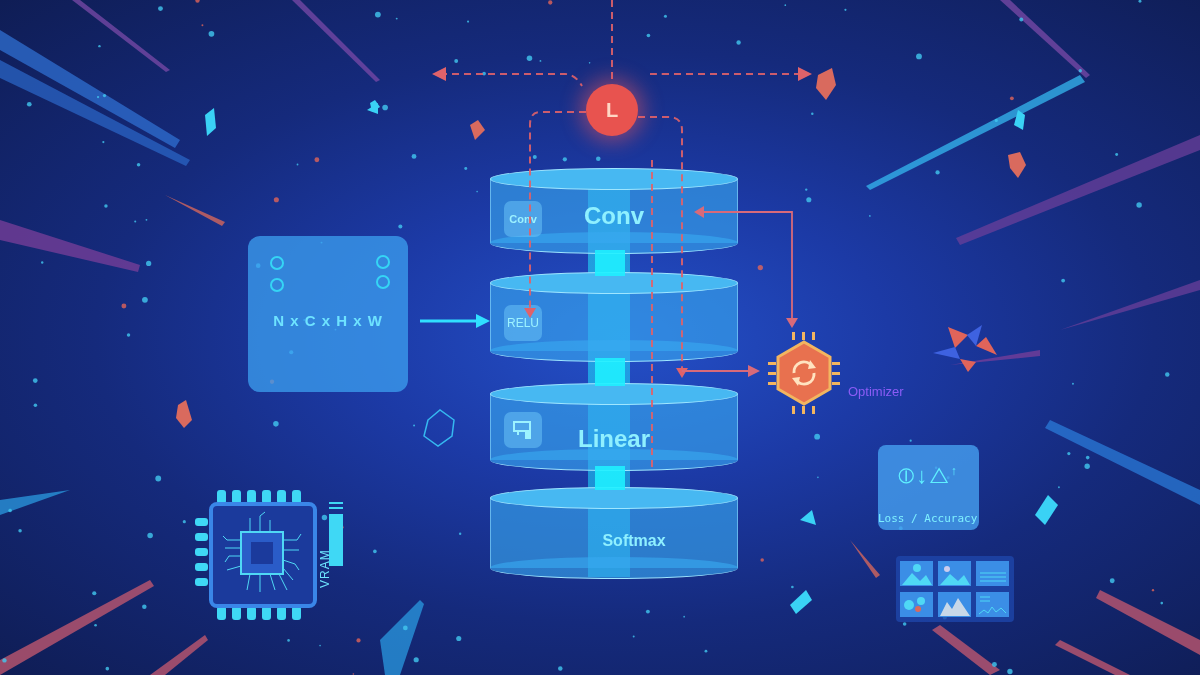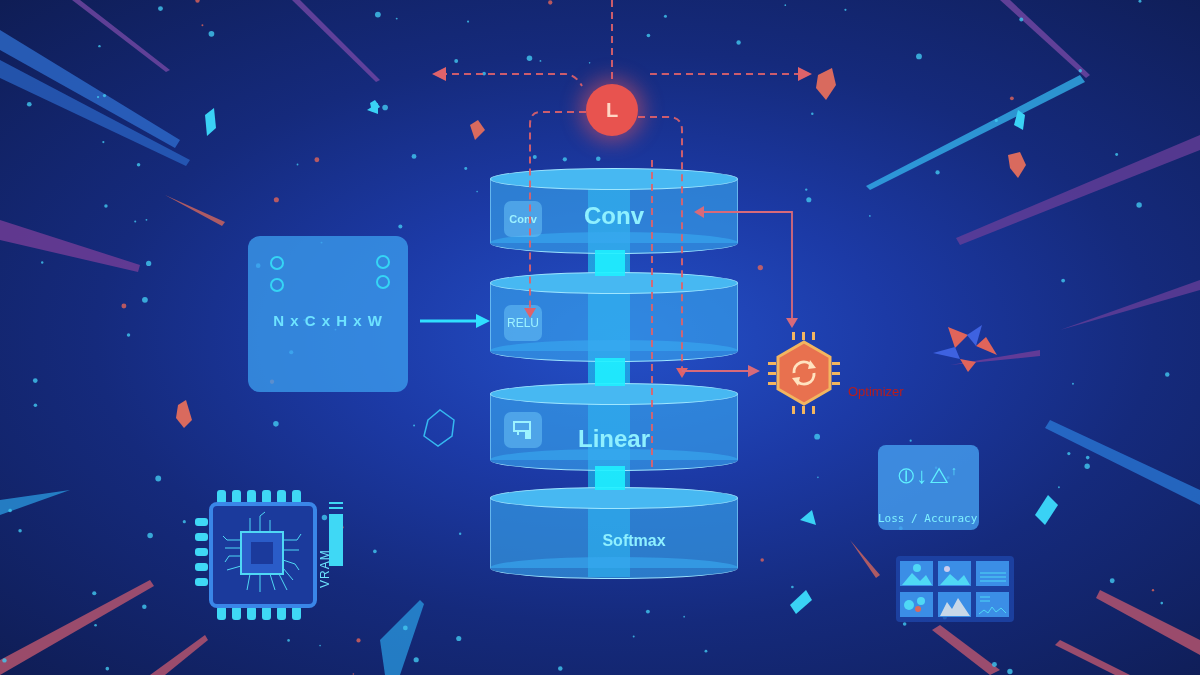"Optimizer" .opt-label { color: #b91c1c -> #8b5cf6 }
